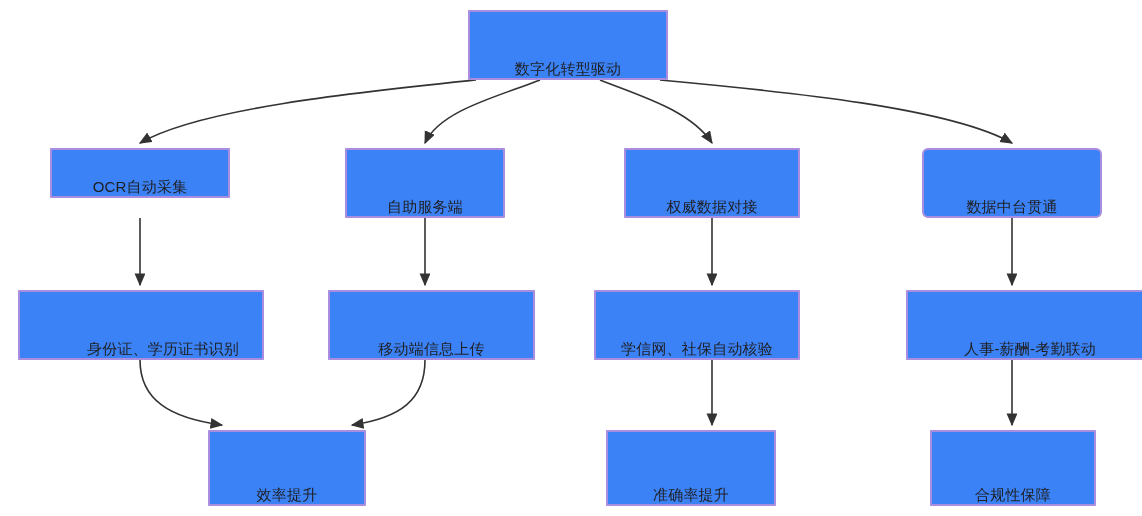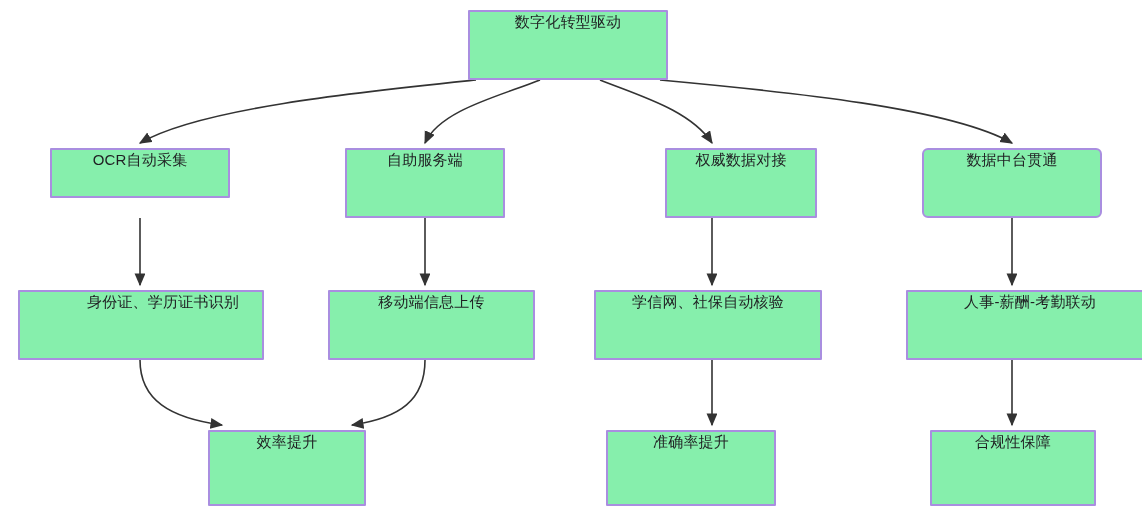"数字化转型驱动" .node { align-items: flex-start -> flex-end; background: #86efac -> #3b82f6 }
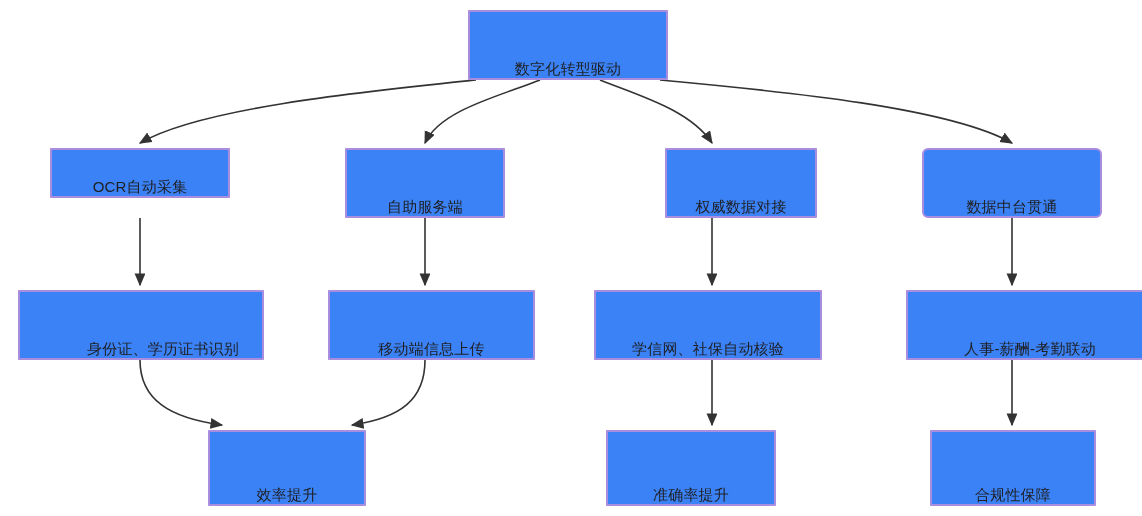"权威数据对接" div.node { margin-left: 41px -> none; width: 152px -> 176px }
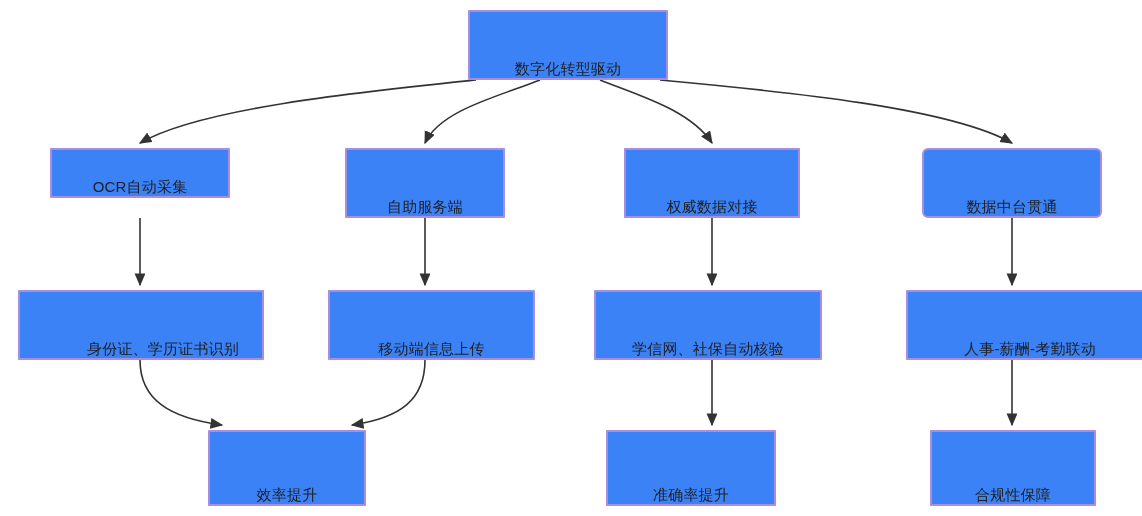"学信网、社保自动核验" div.node { width: 228px -> 206px }
